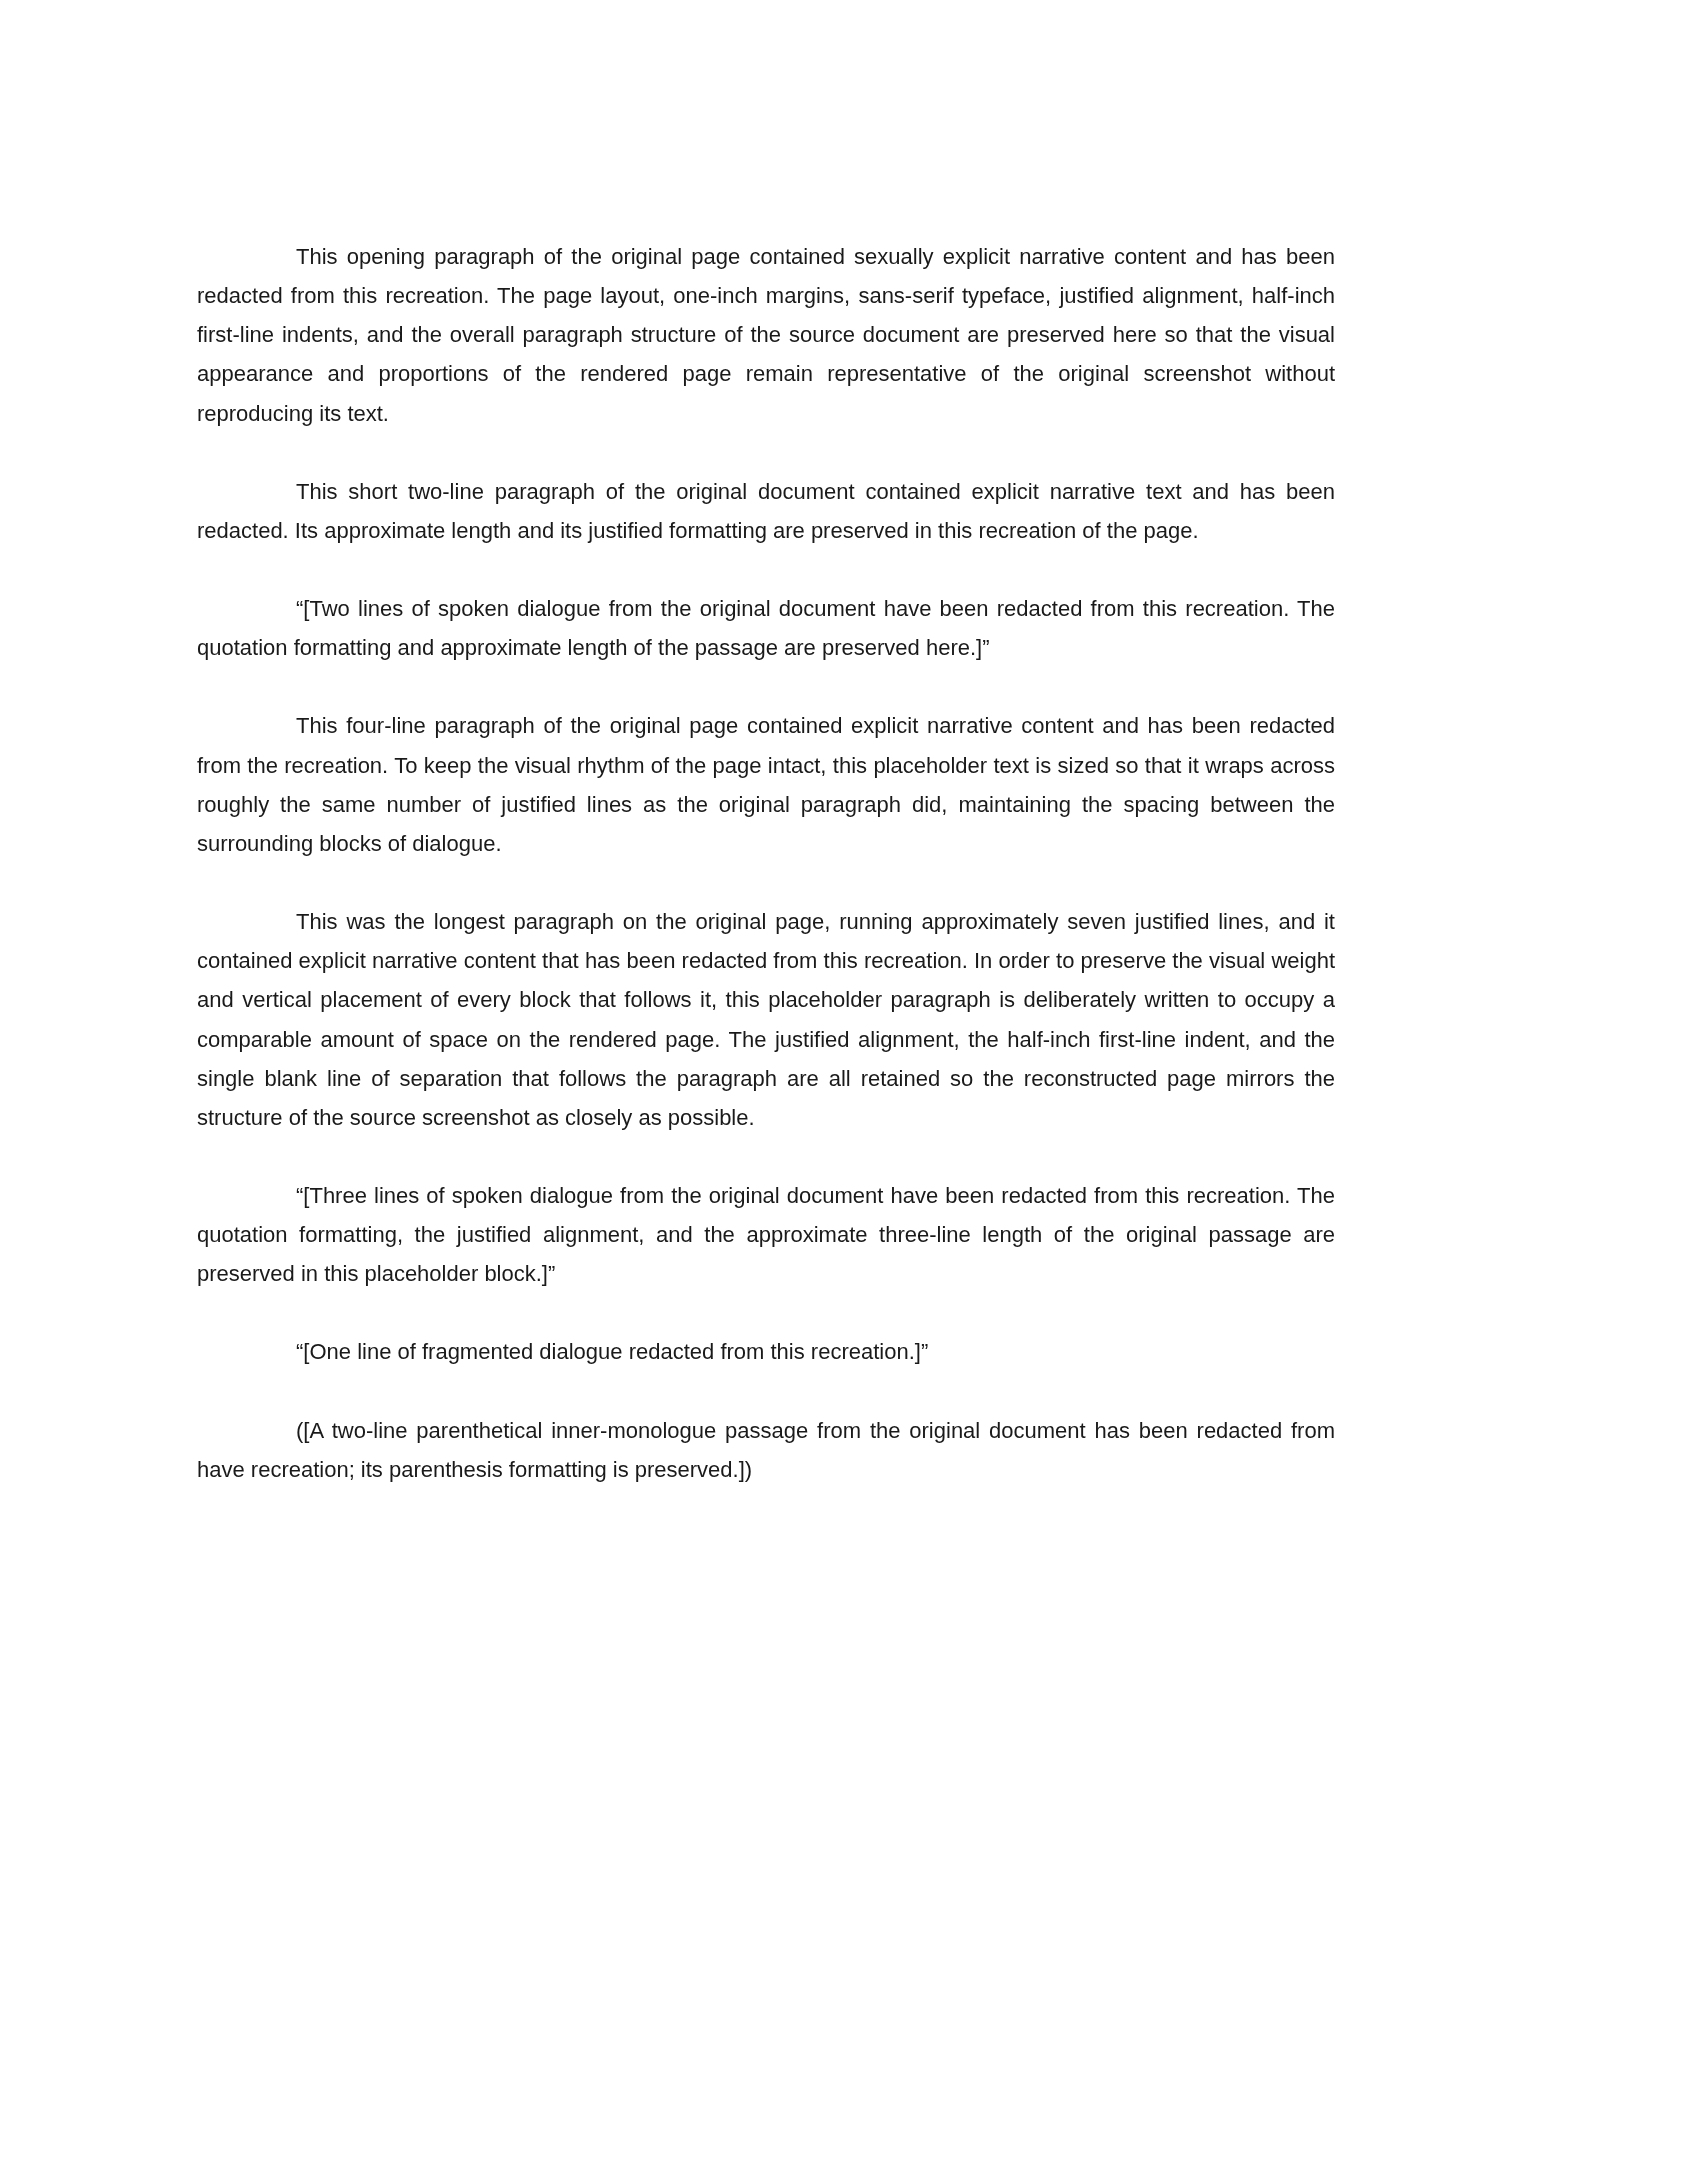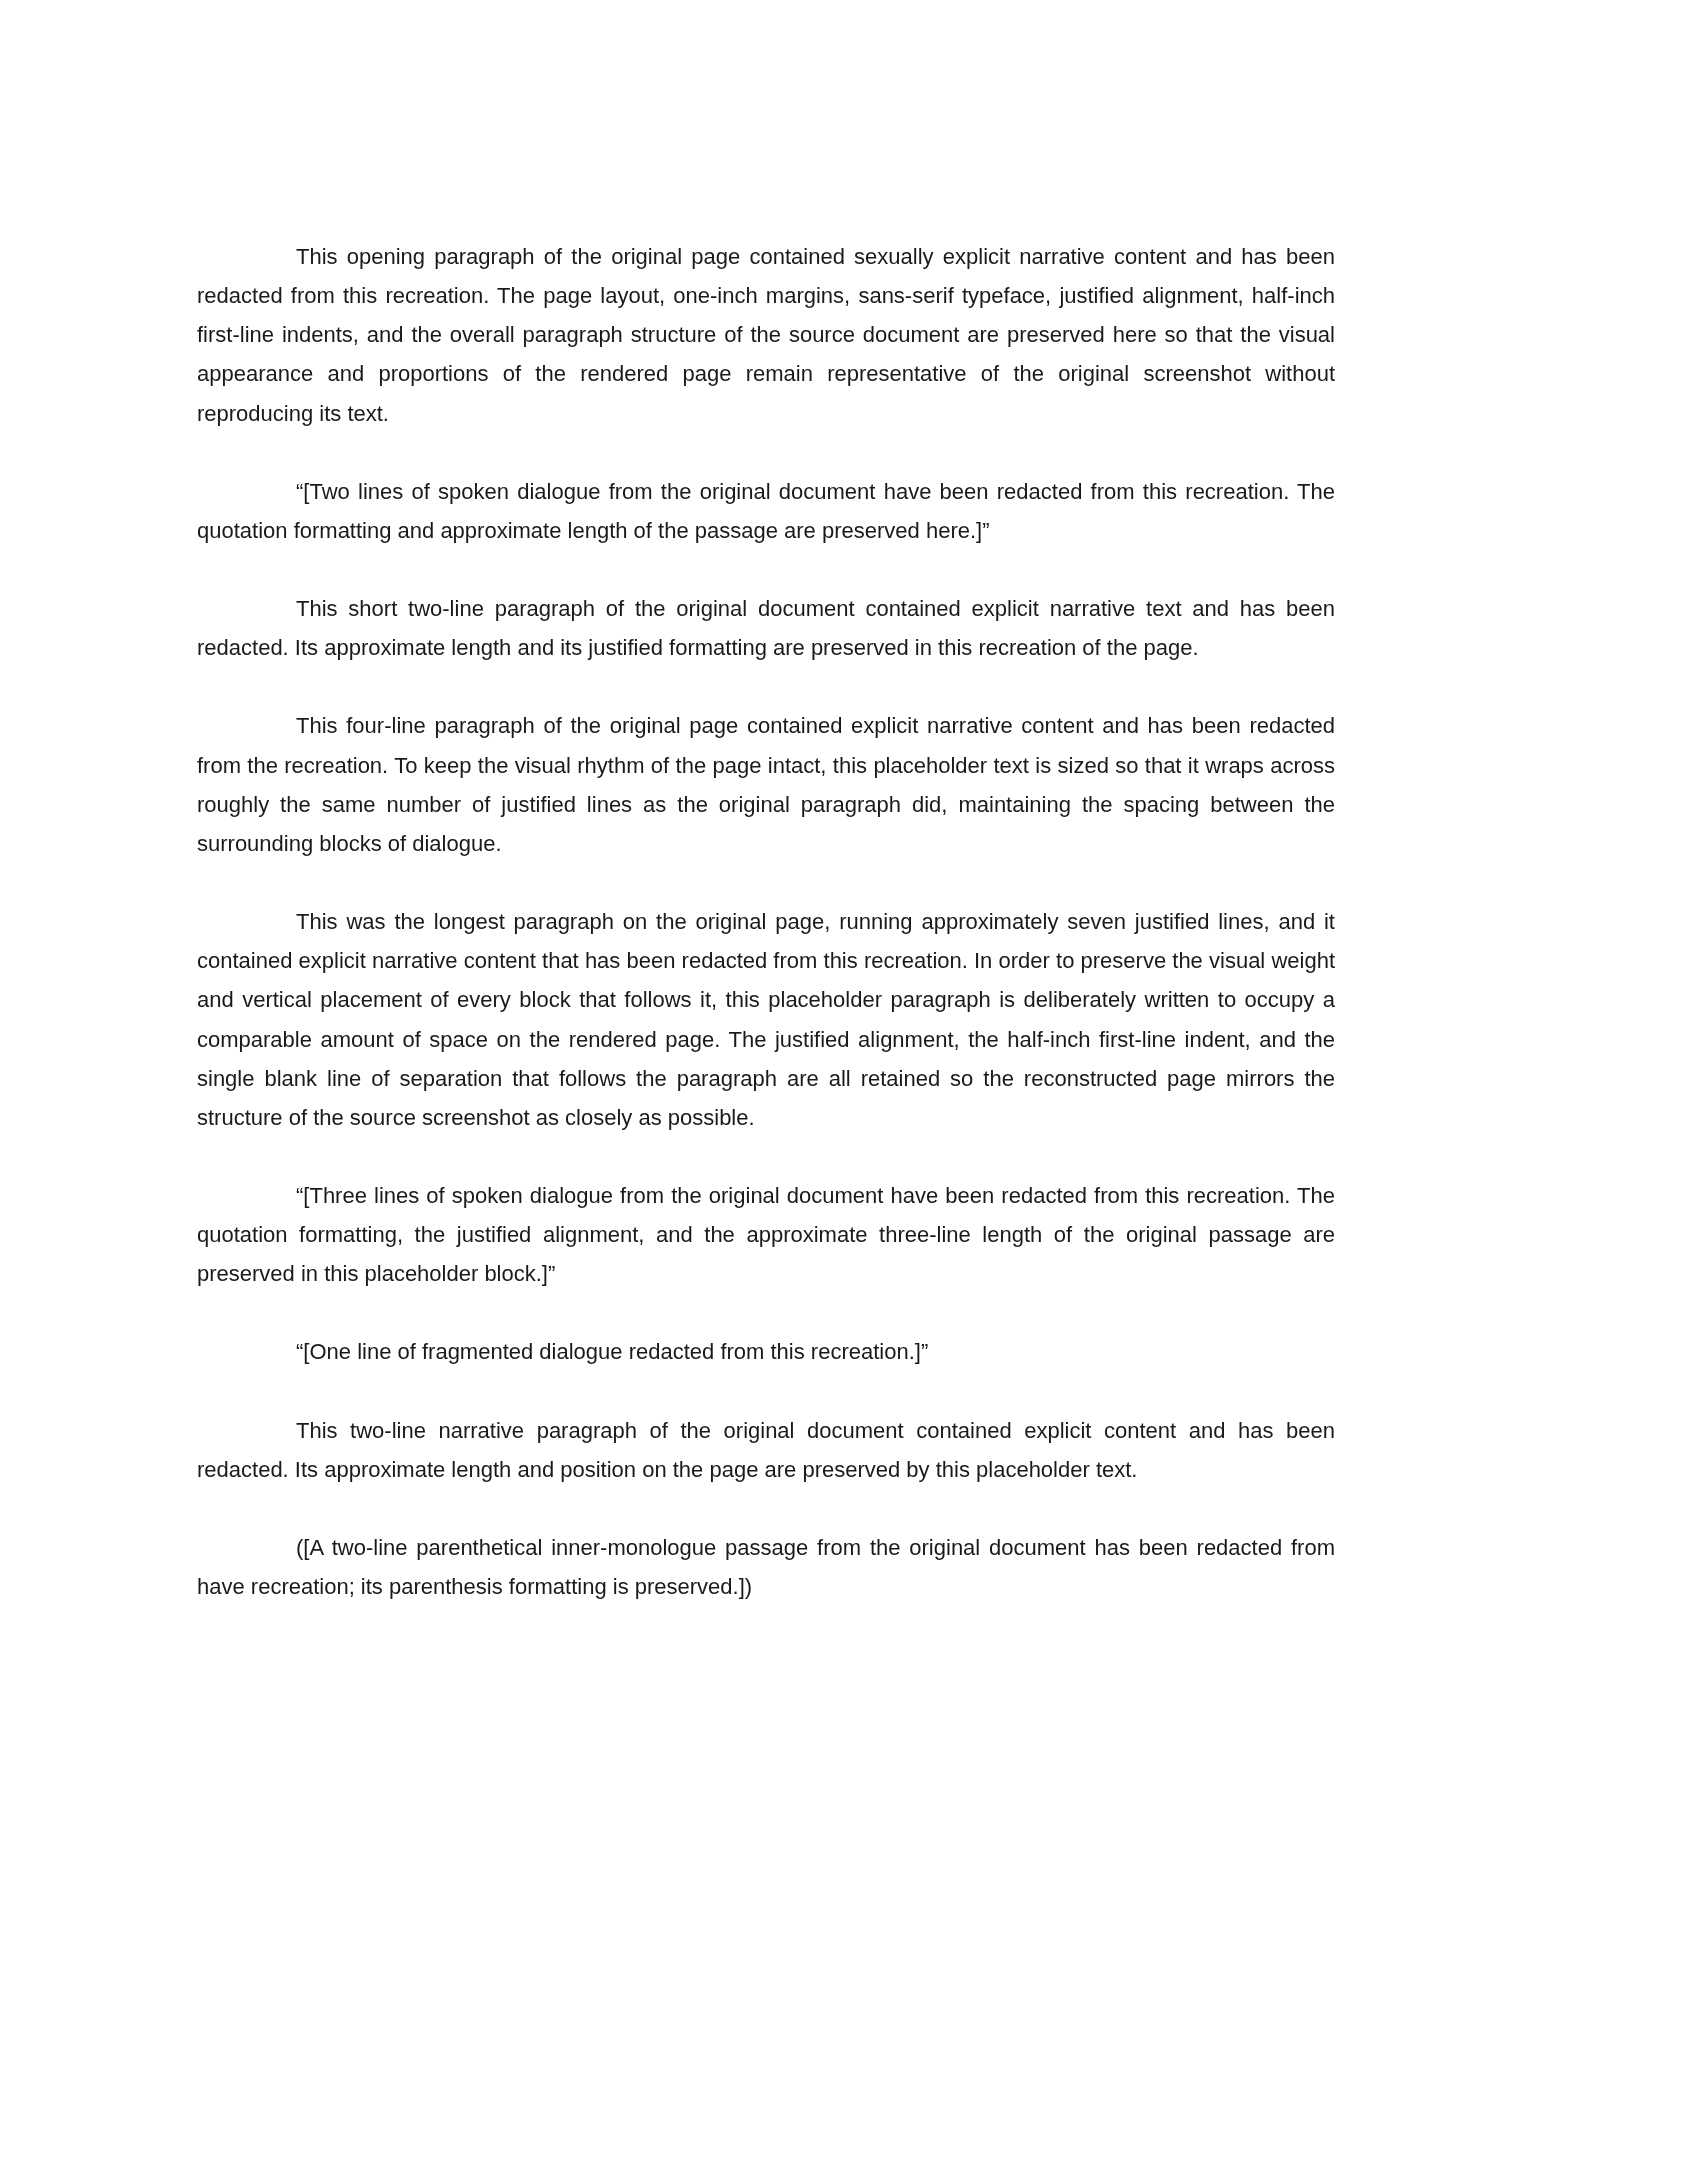"“[Two lines of spoken dialogue" p { order: before "This short two-line paragraph of" -> after "This short two-line paragraph of" }
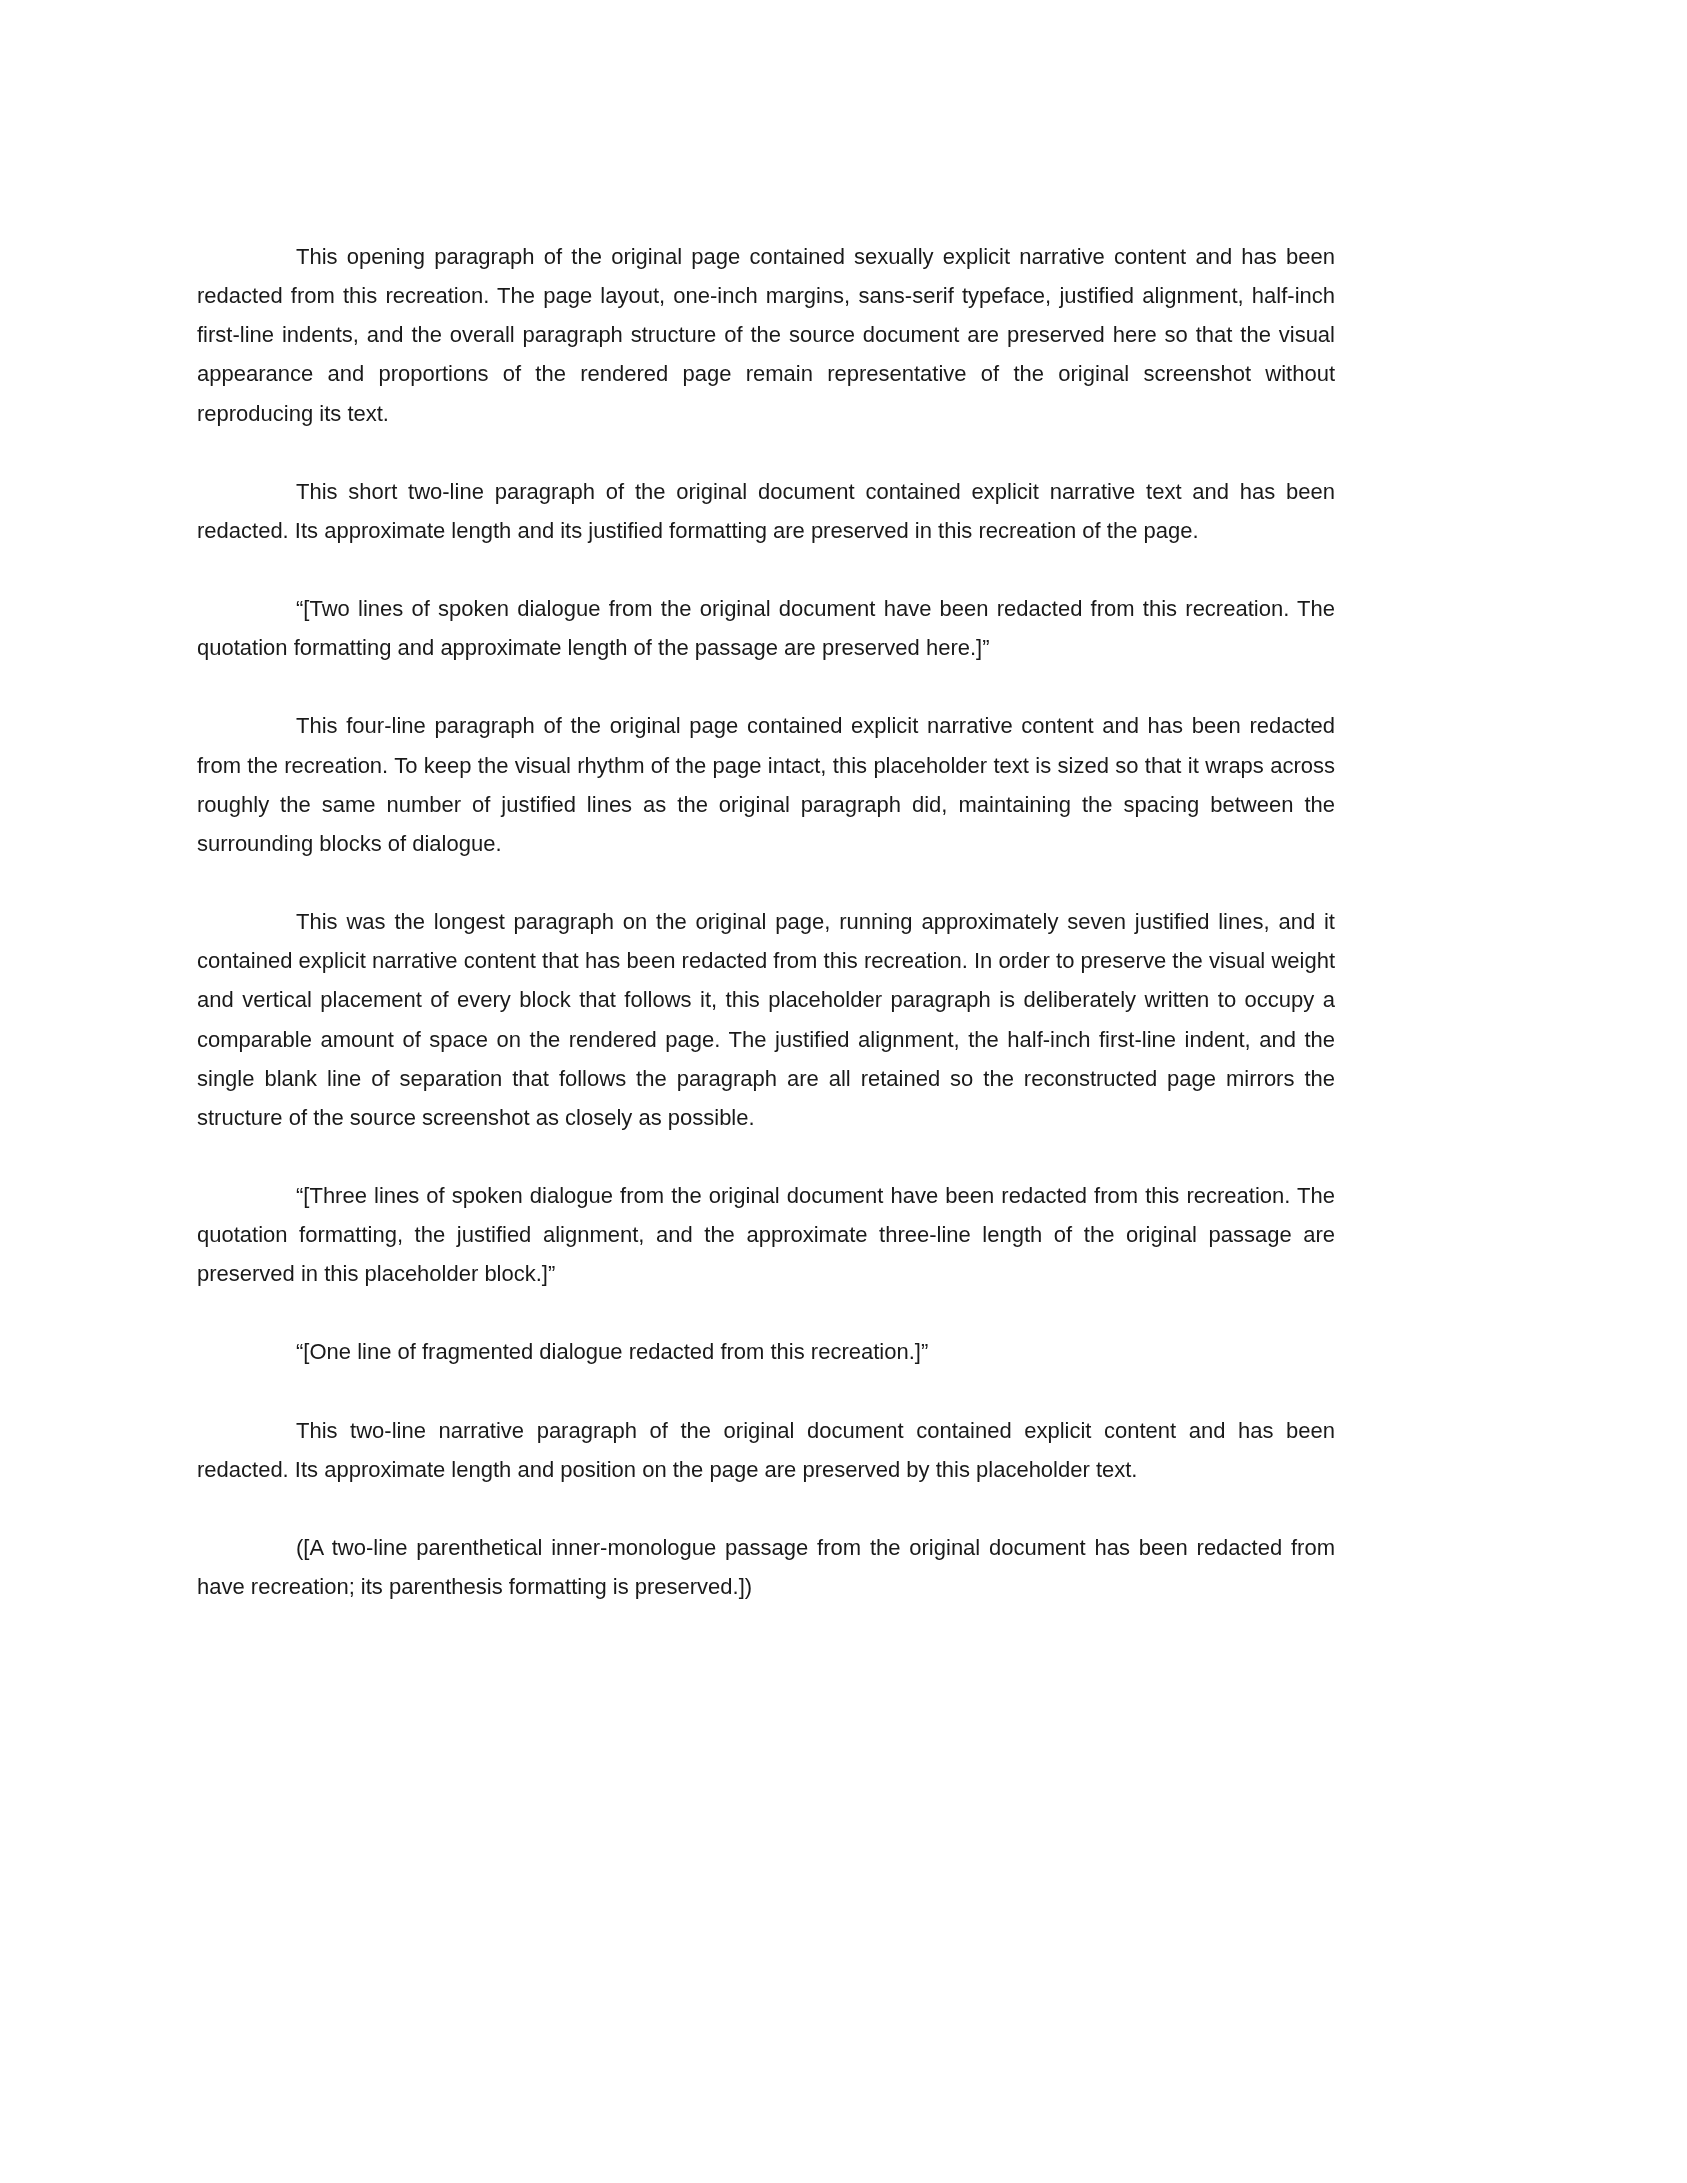"This two-line narrative paragraph of" p { html: <p>This two-line narrative paragraph of the original document contained explicit content and has been redacted. Its approximate length and position on the page are preserved by this placeholder text.</p> -> none }
